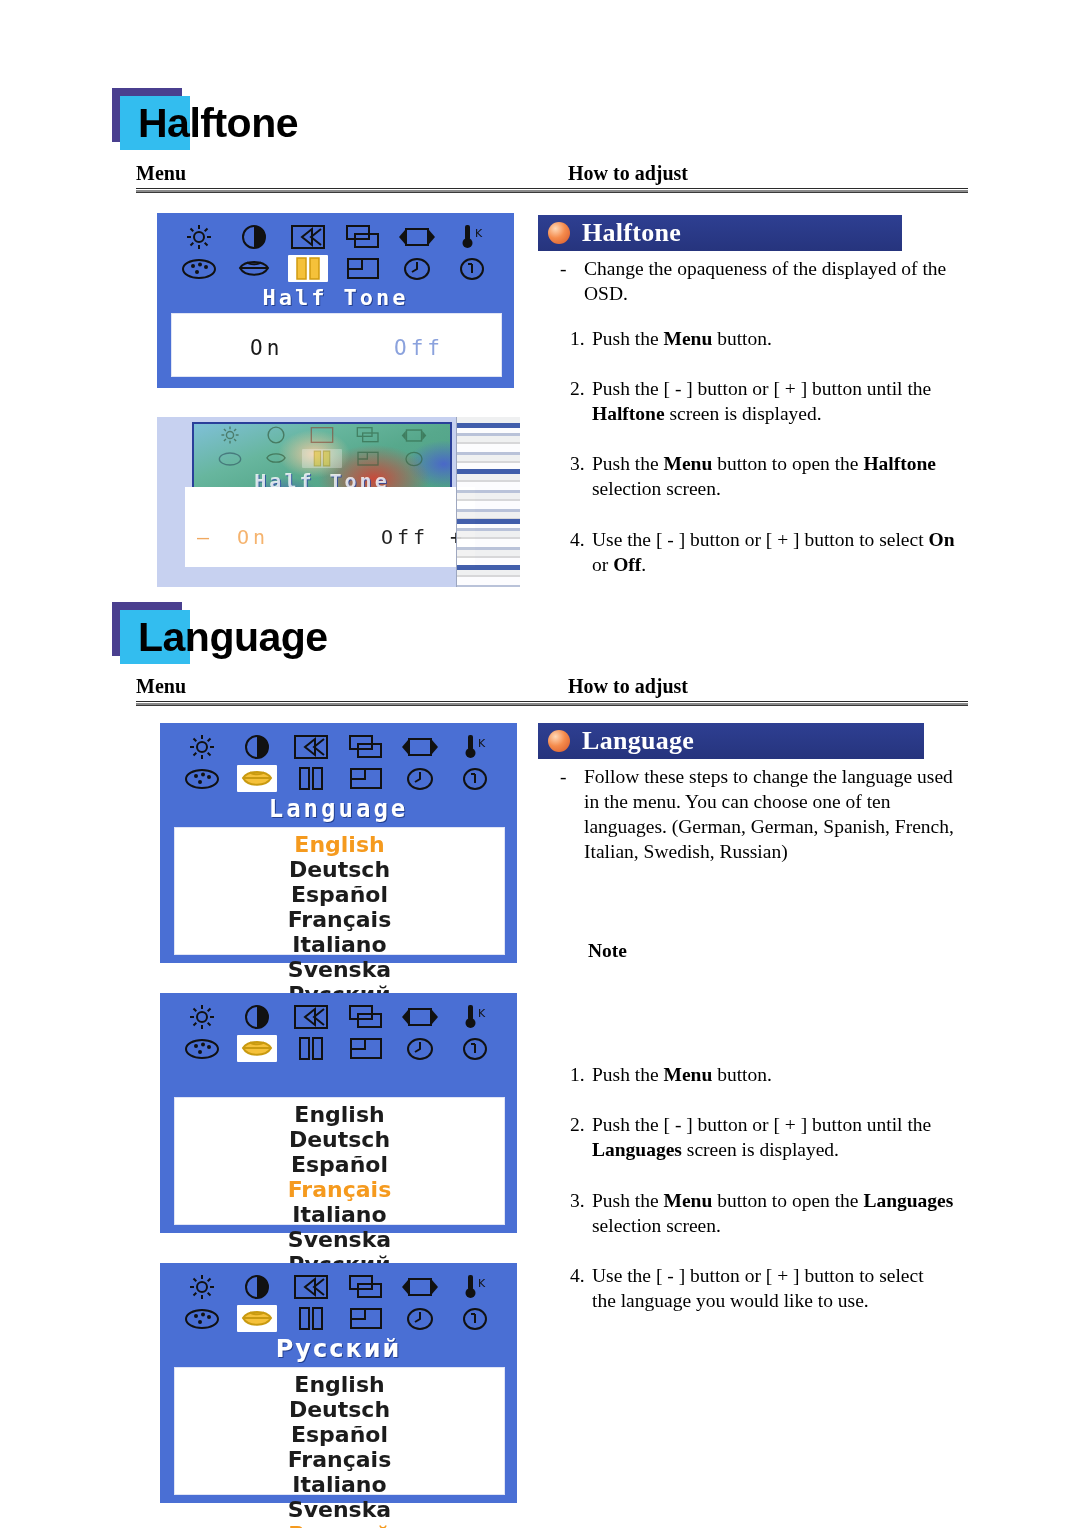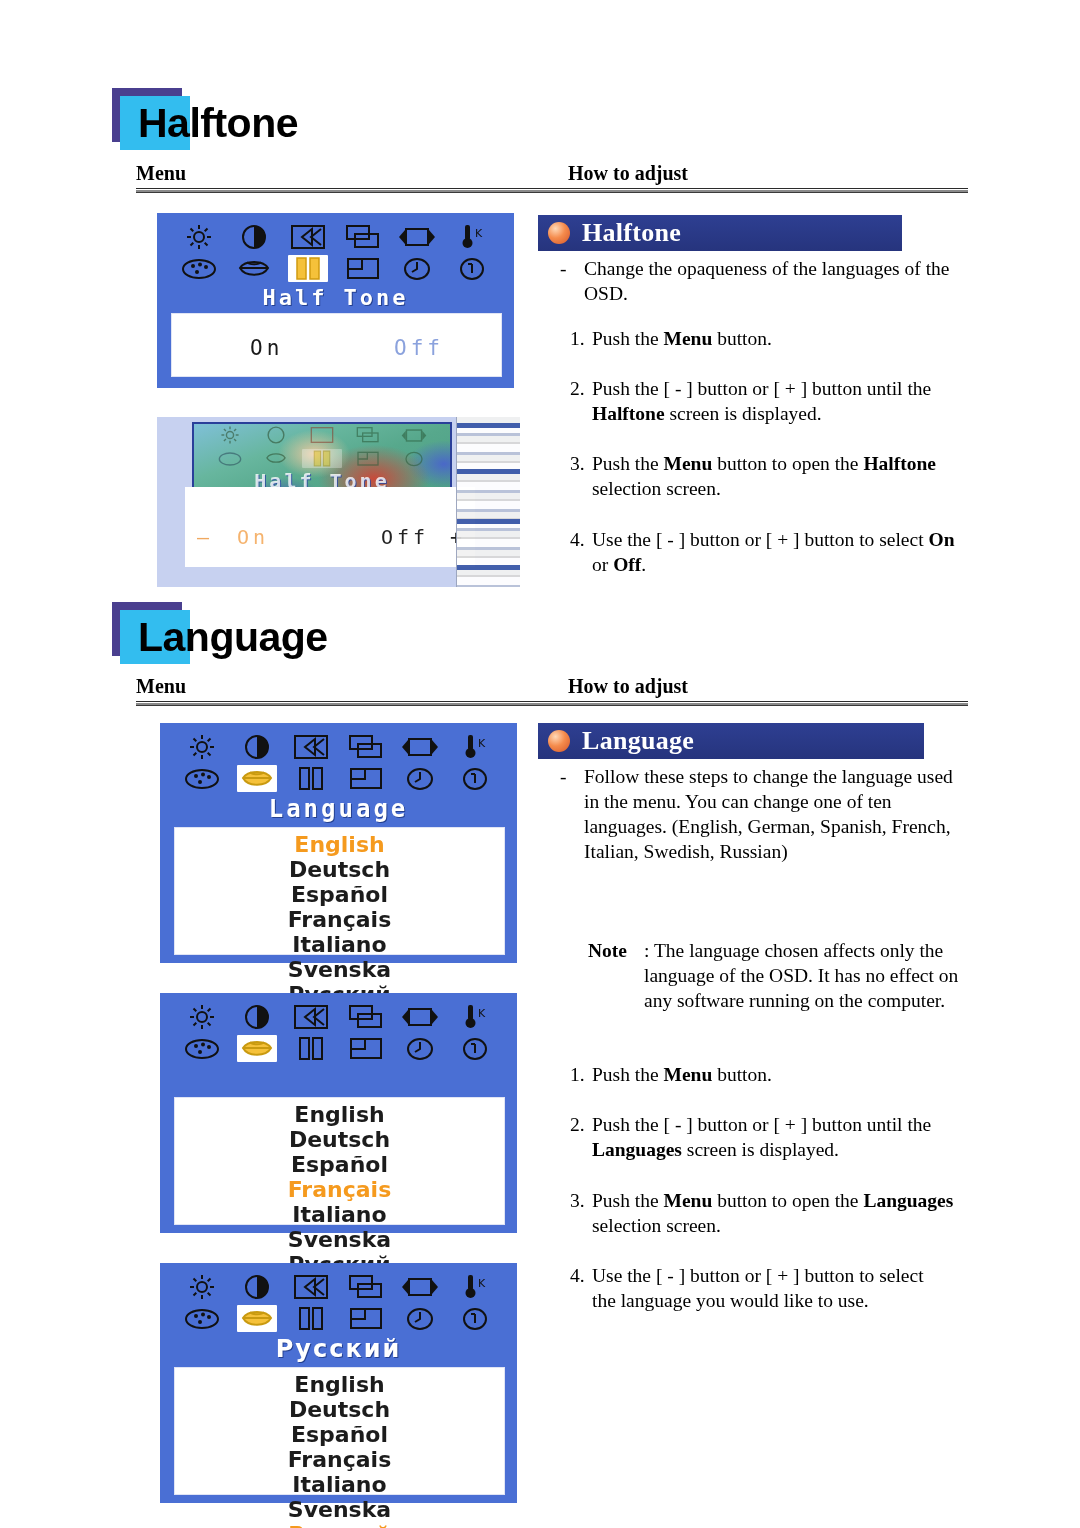"Change the opaqueness of the" span.txt { text: languages -> displayed }
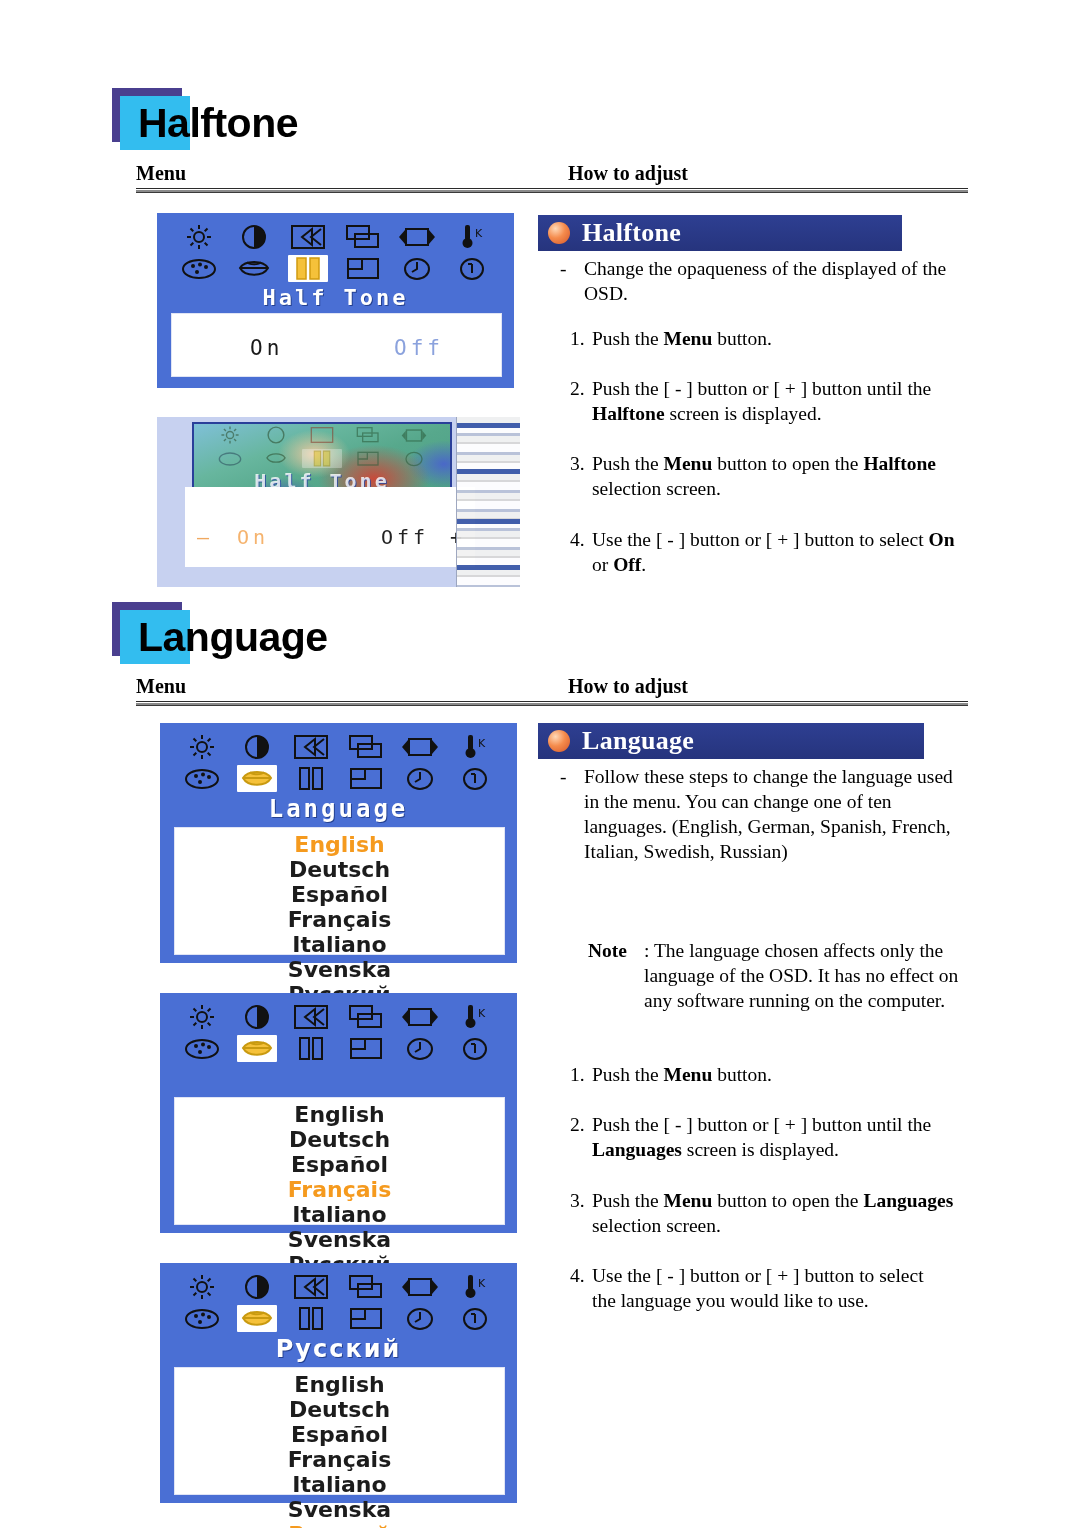"Follow these steps to change" span.txt { text: change one of ten languages. (English -> choose one of ten languages. (German }
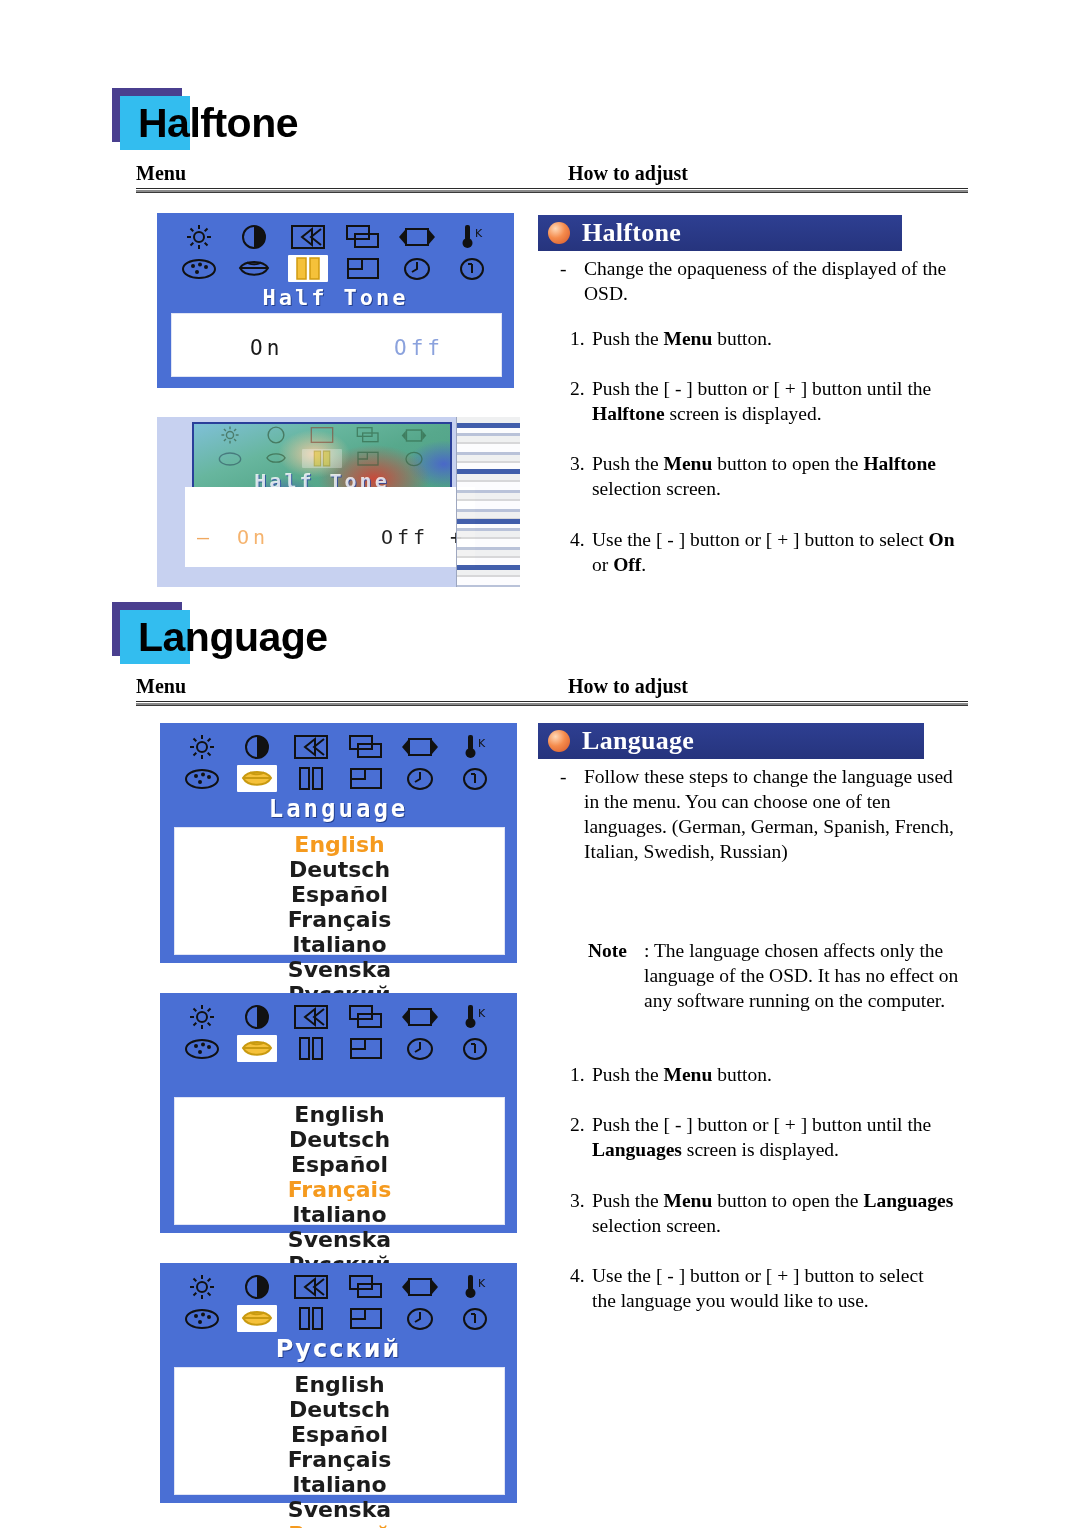": The language chosen affects" span.txt { html: <span>: The language chosen affects only the language of the OSD. It has no effect on any software running on the computer.</span> -> none }
